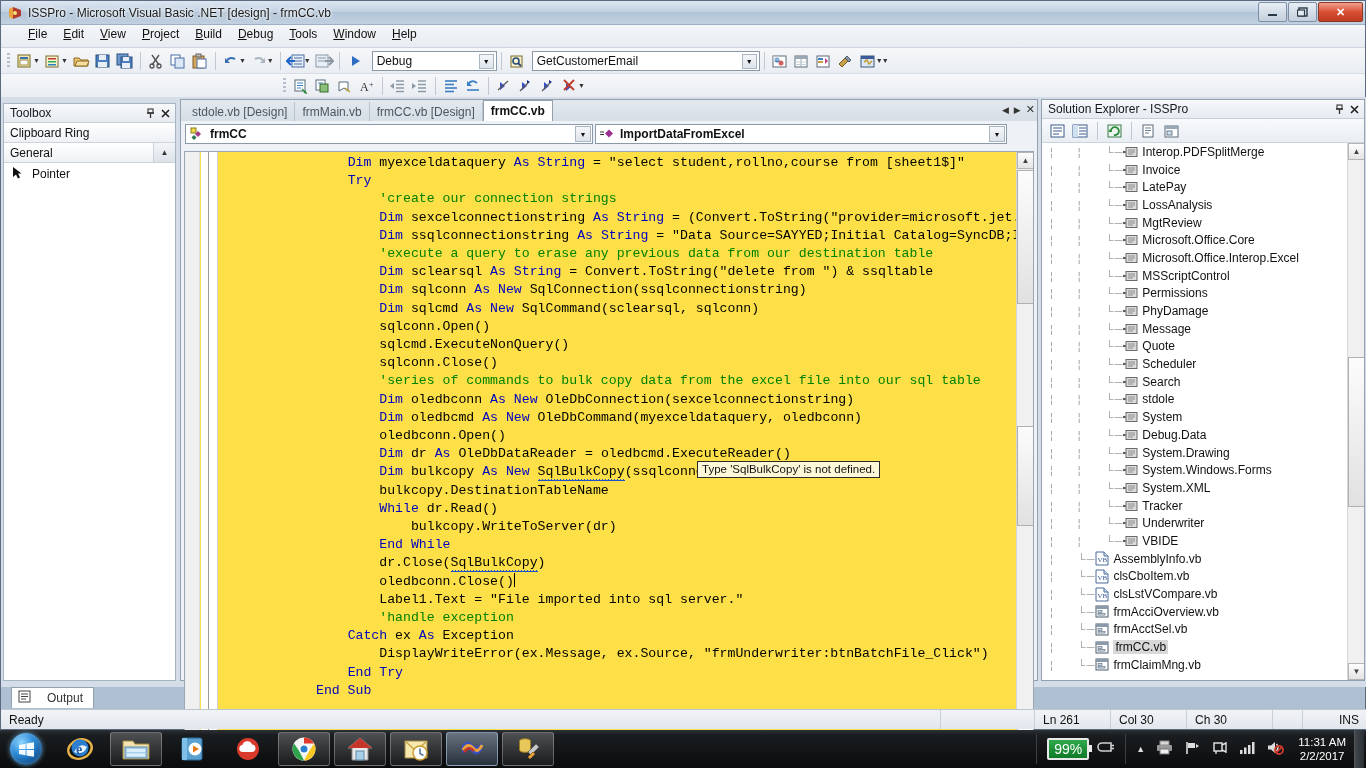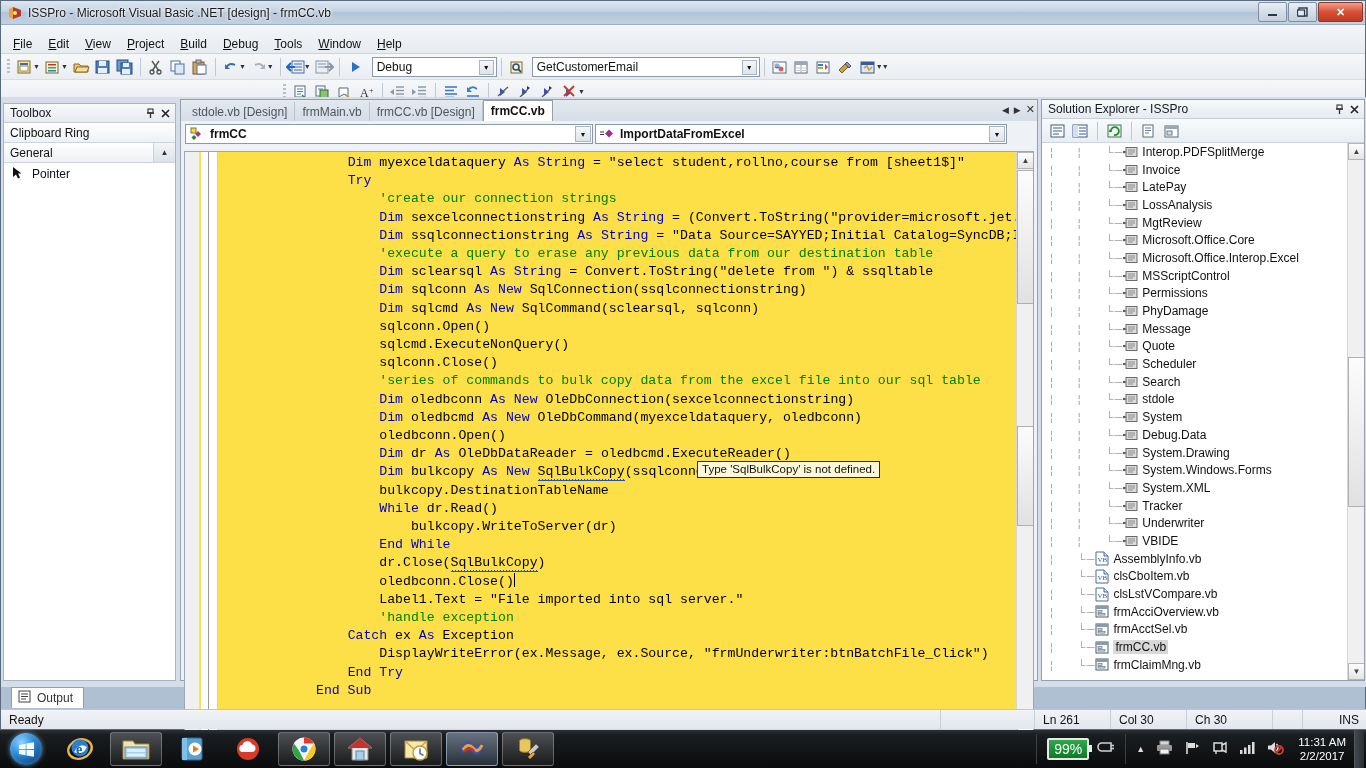"File" .menubar { align-items: flex-end -> flex-start; height: 29px -> 23px; padding-left: 4px -> 19px }
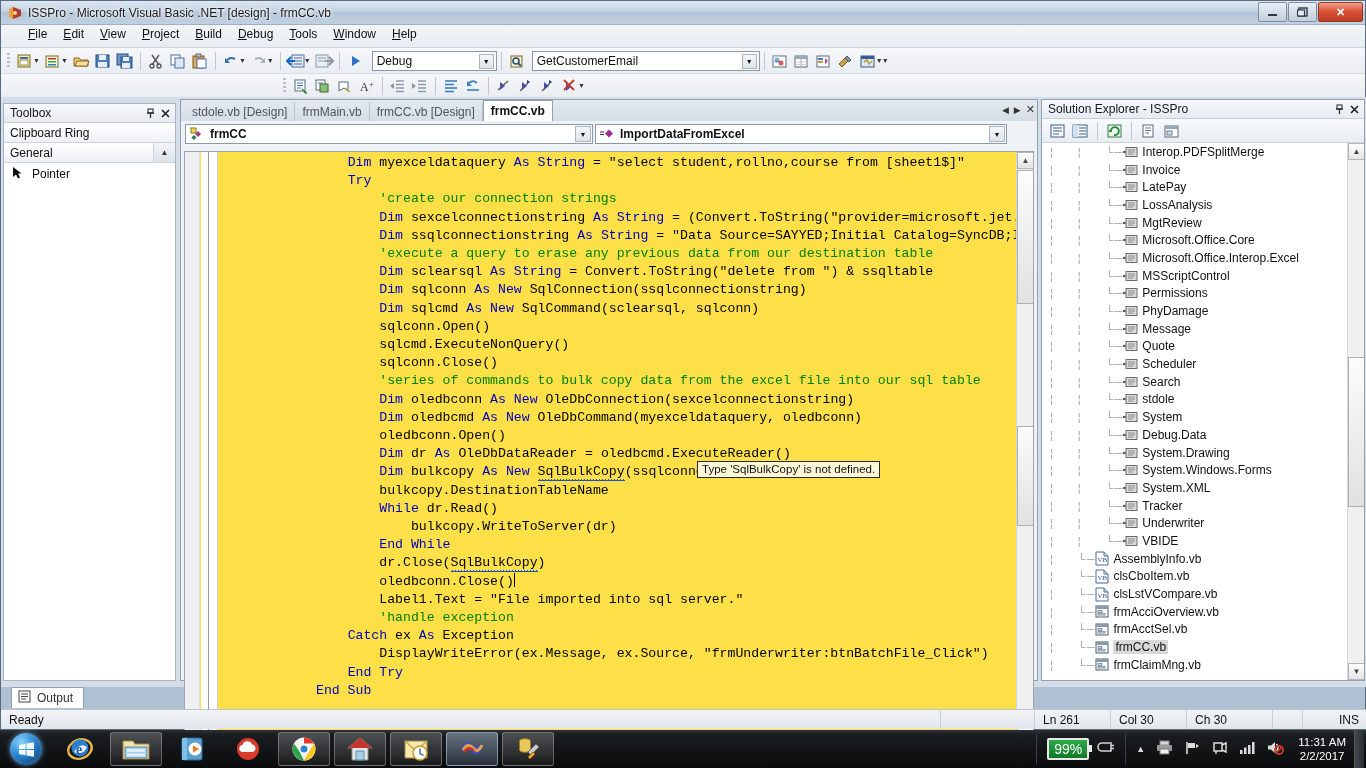"Output" .output-tab { gap: 6px -> 16px }
